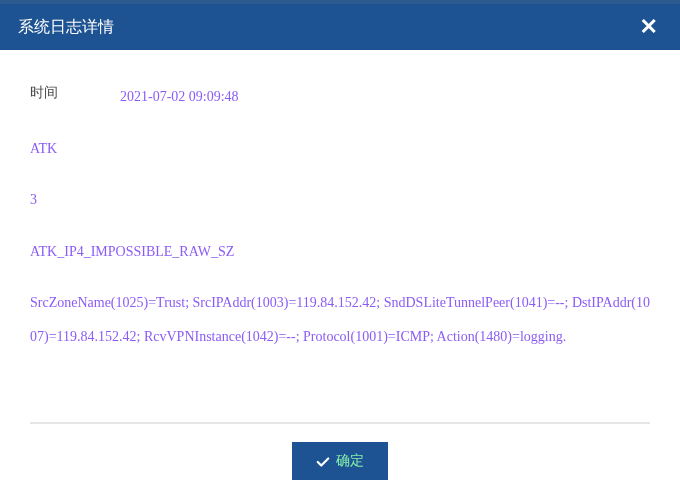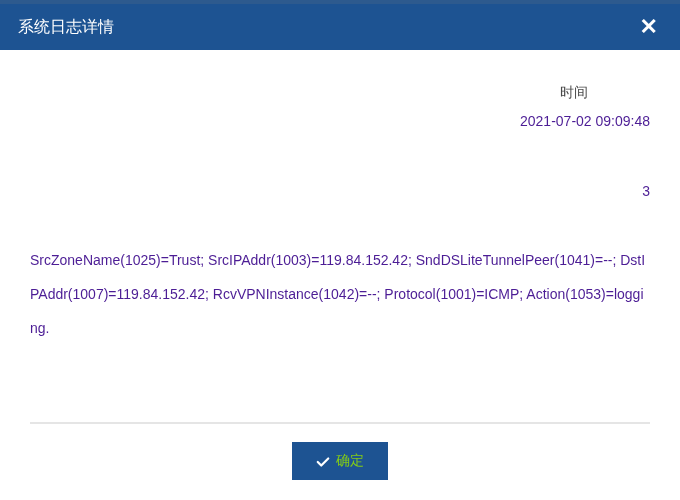"时间" .field-row { align-items: flex-end -> flex-start; flex-direction: column -> none }
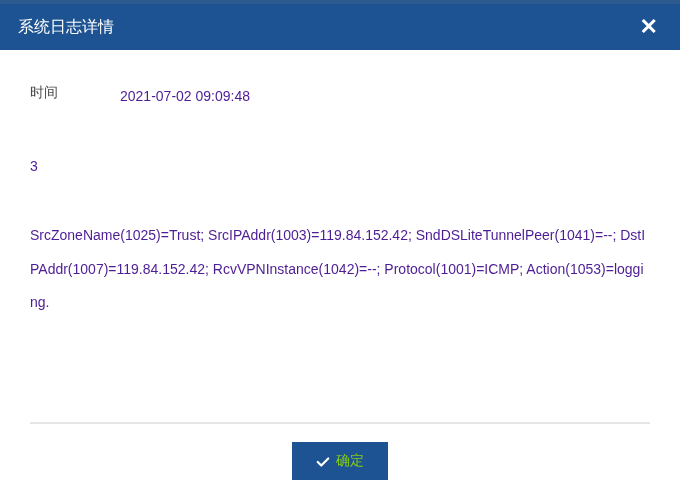"2021-07-02 09:09:48" .field-value { color: #4c1d95 -> #8b5cf6; font-family: none -> Liberation Serif, serif }
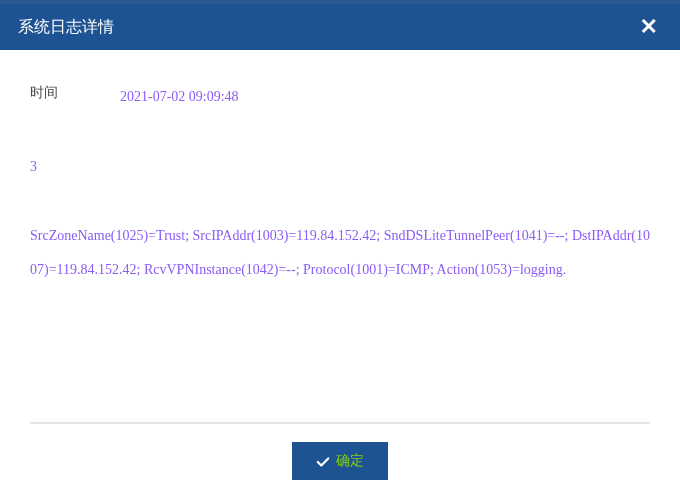"ATK" div.field-value { html: none -> <div>ATK</div> }
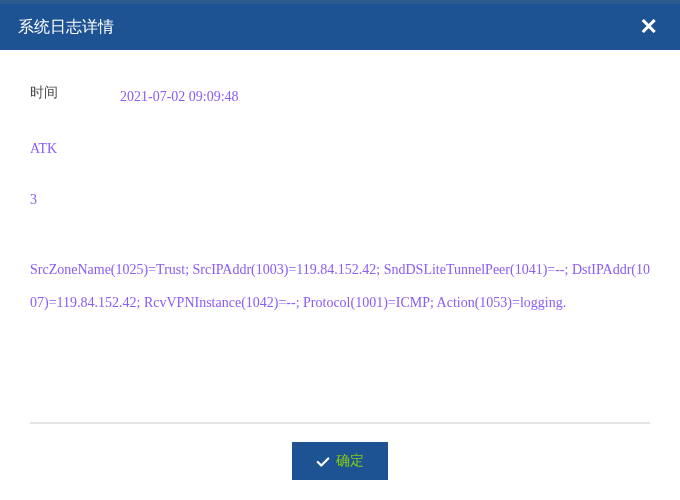"ATK_IP4_IMPOSSIBLE_RAW_SZ" div.field-value { html: none -> <div>ATK_IP4_IMPOSSIBLE_RAW_SZ</div> }
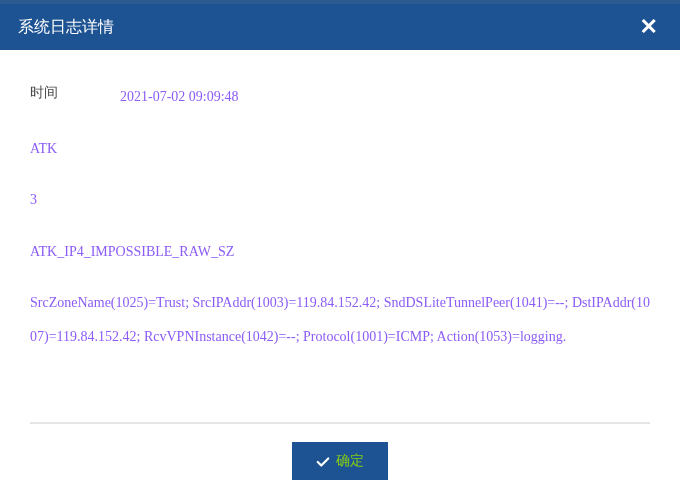"SrcZoneName(1025)=Trust;" div.field-value { text: 1053 -> 1480 }
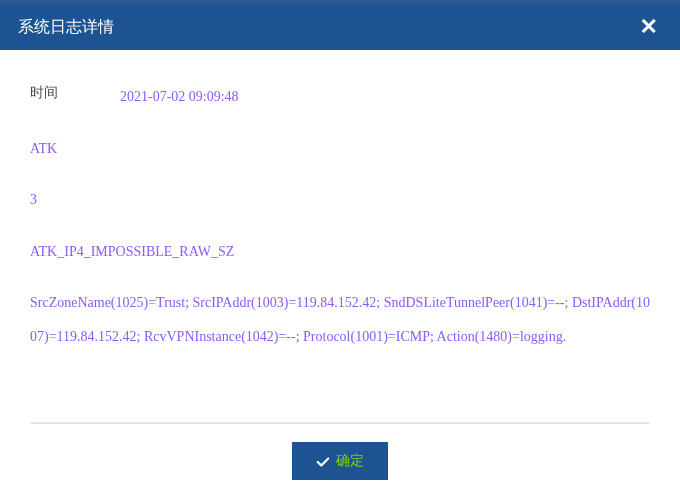"确定" .confirm-btn { color: #84cc16 -> #86efac }
